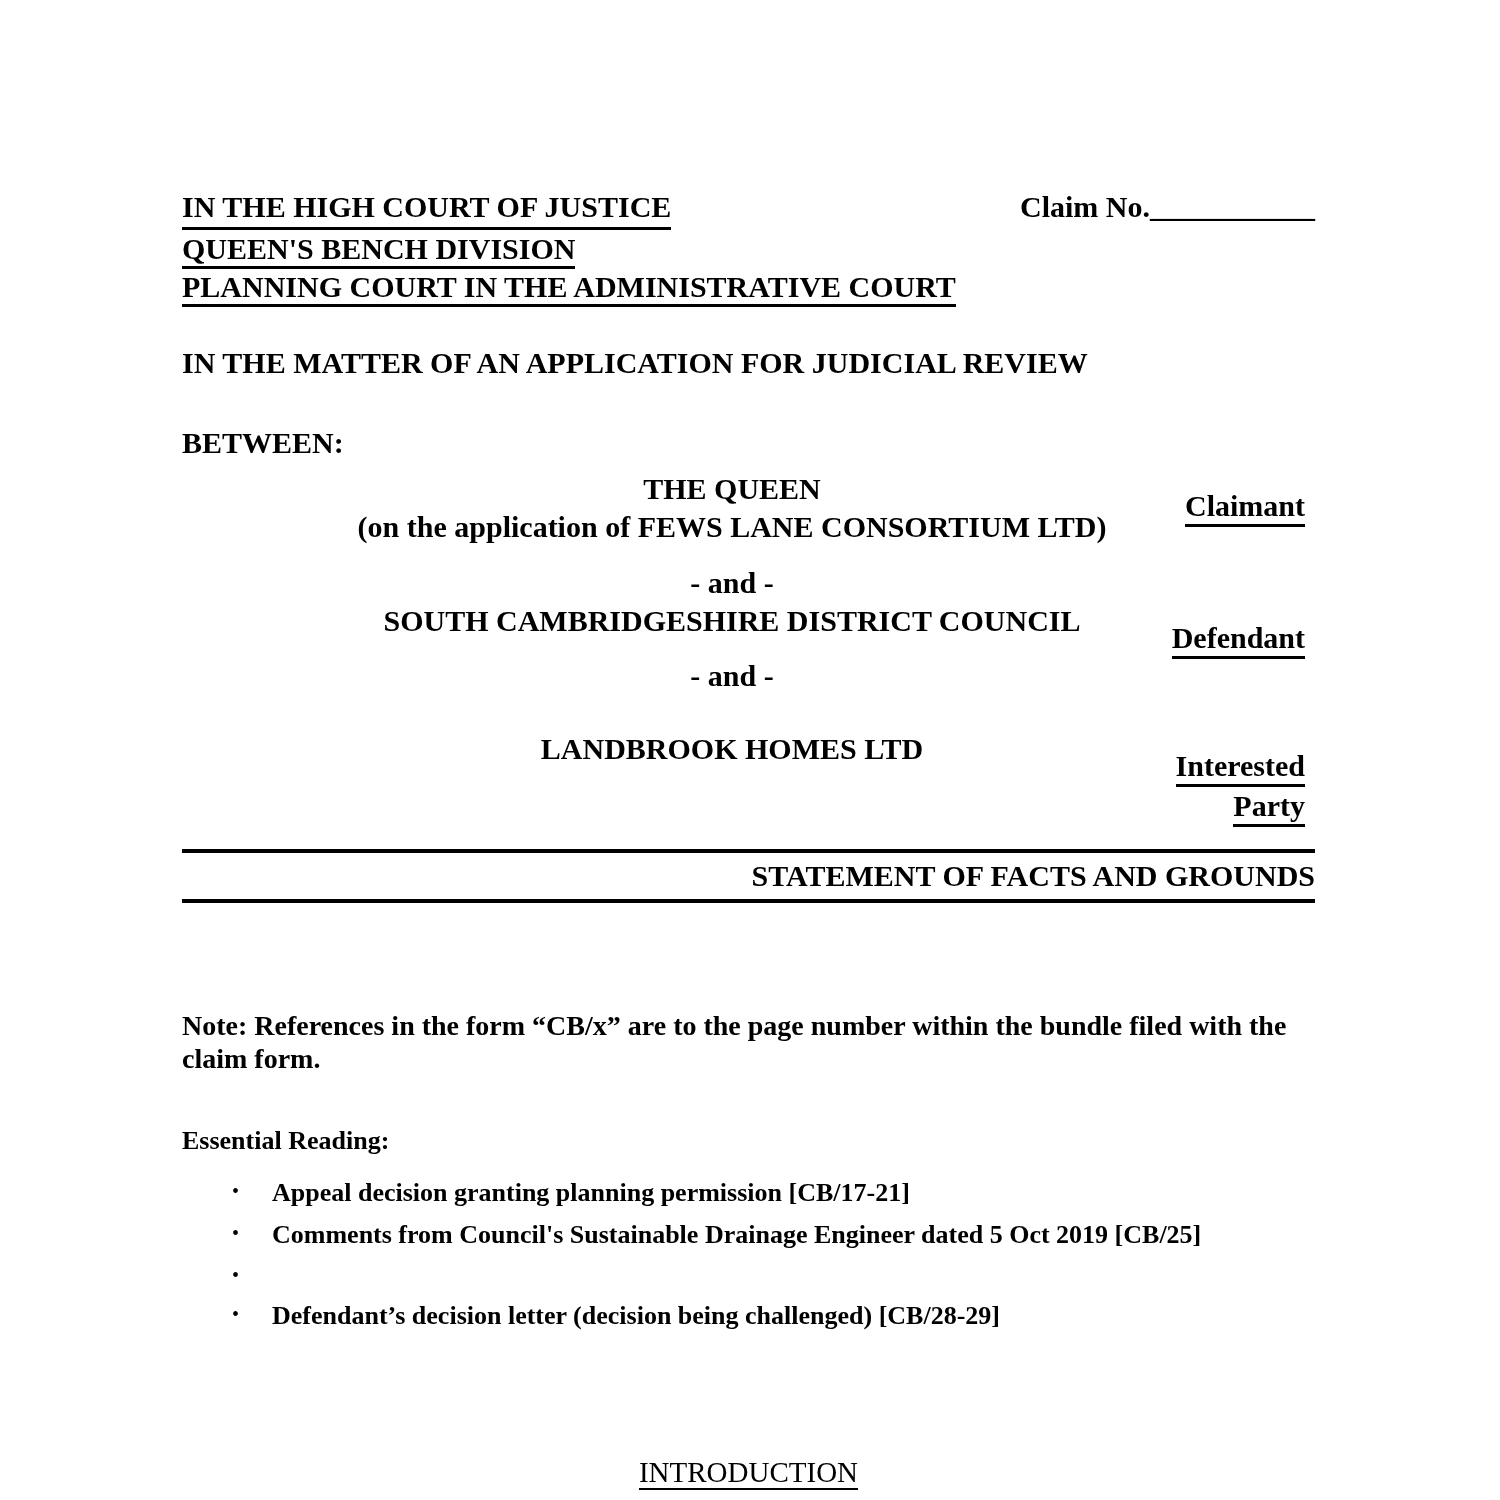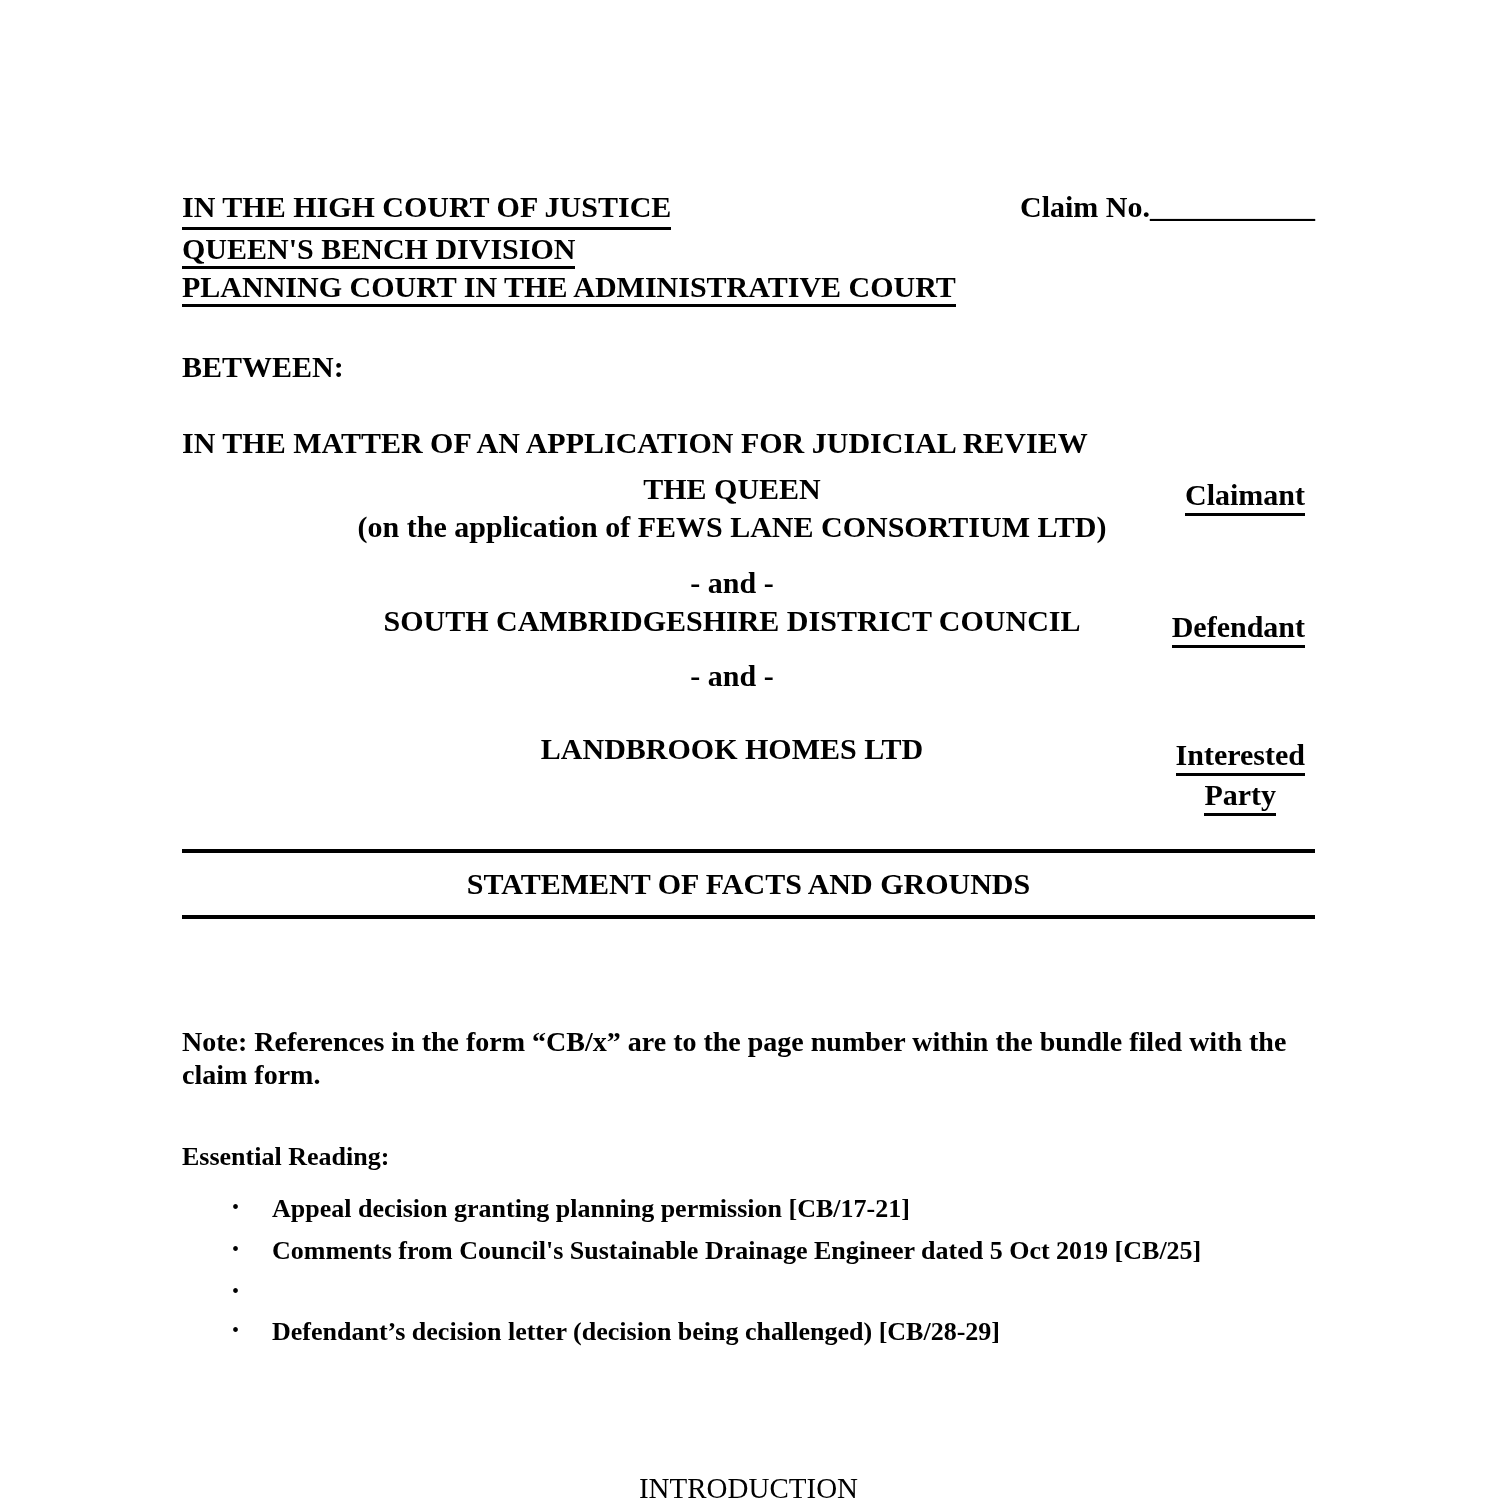"BETWEEN:" div.h { order: before "IN THE MATTER OF AN" -> after "IN THE MATTER OF AN" }
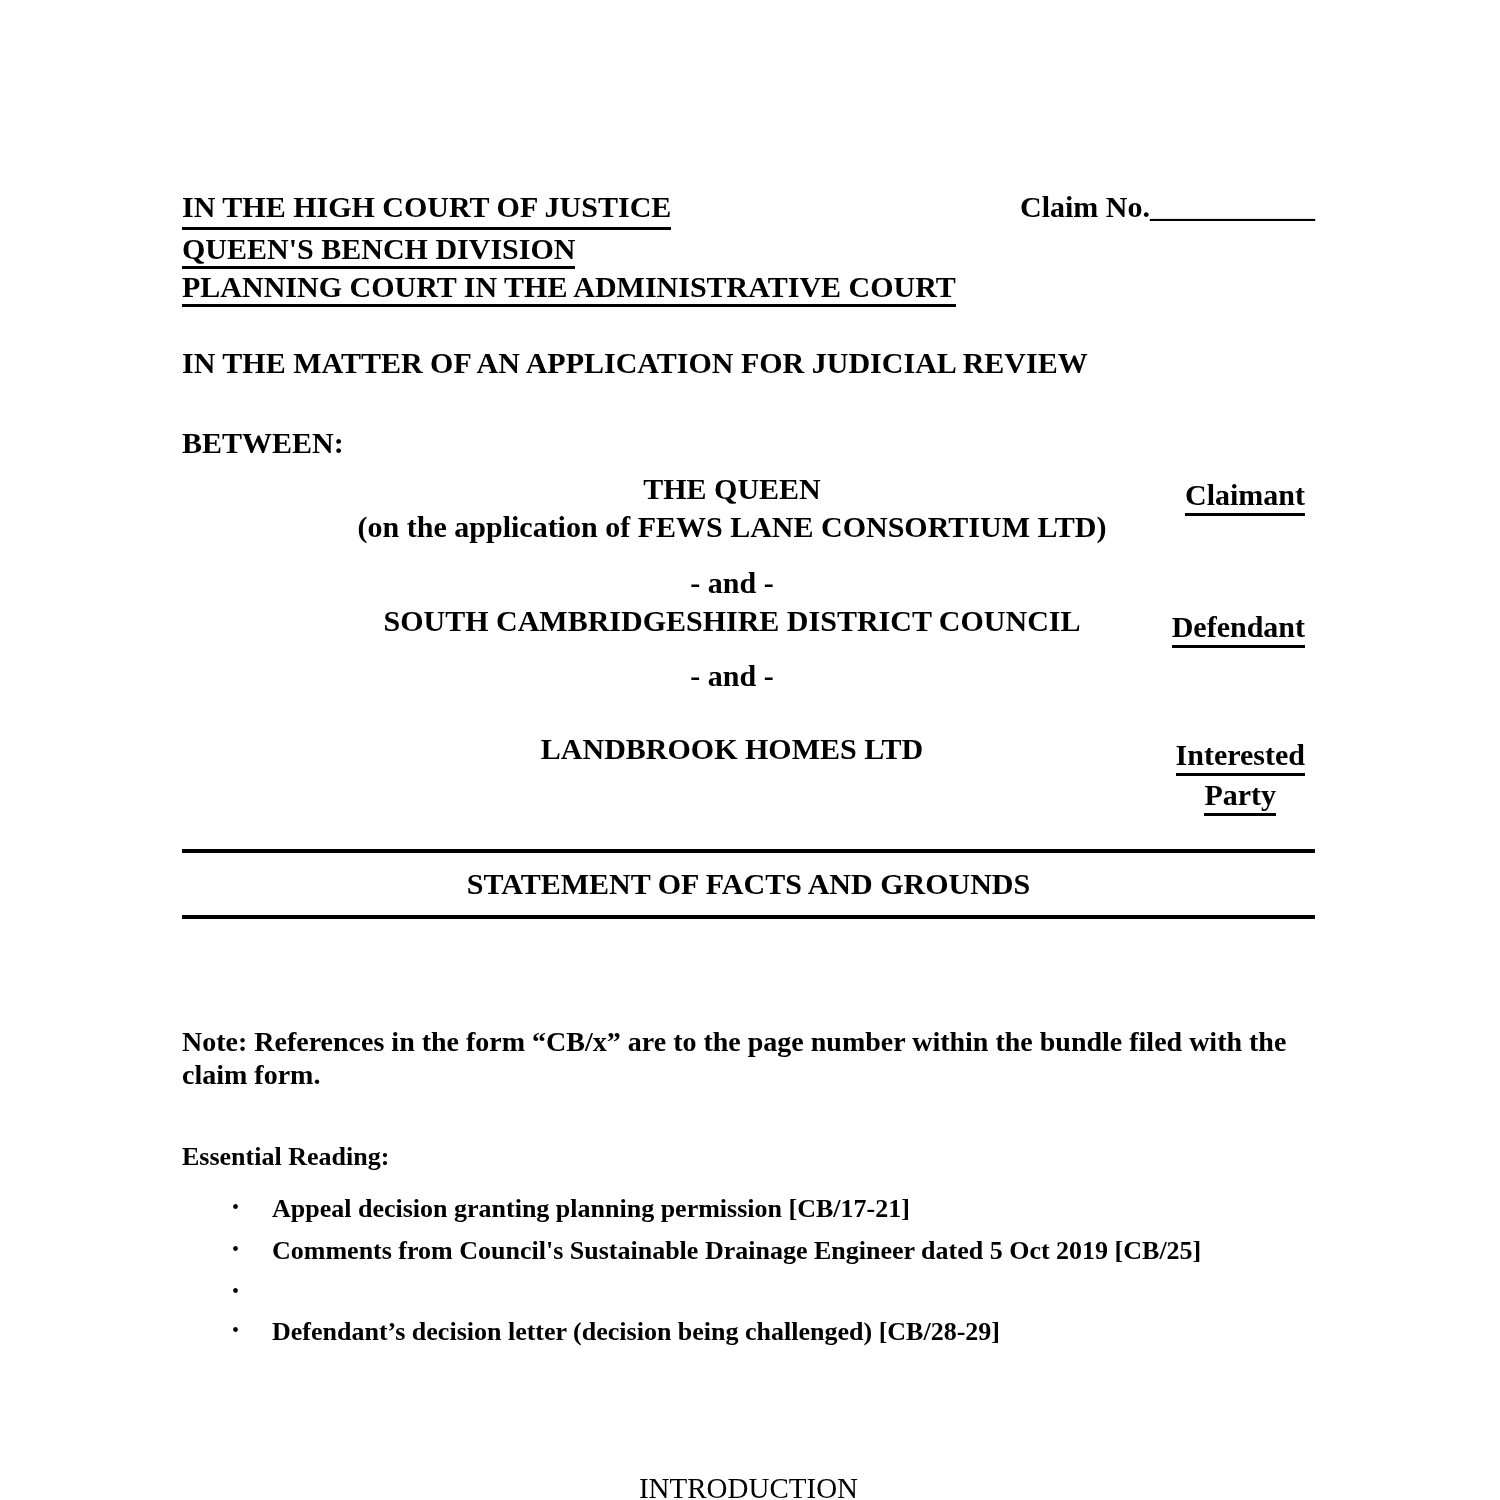"Claimant" .party-role { text-align: center -> right; top: 6px -> 17px }
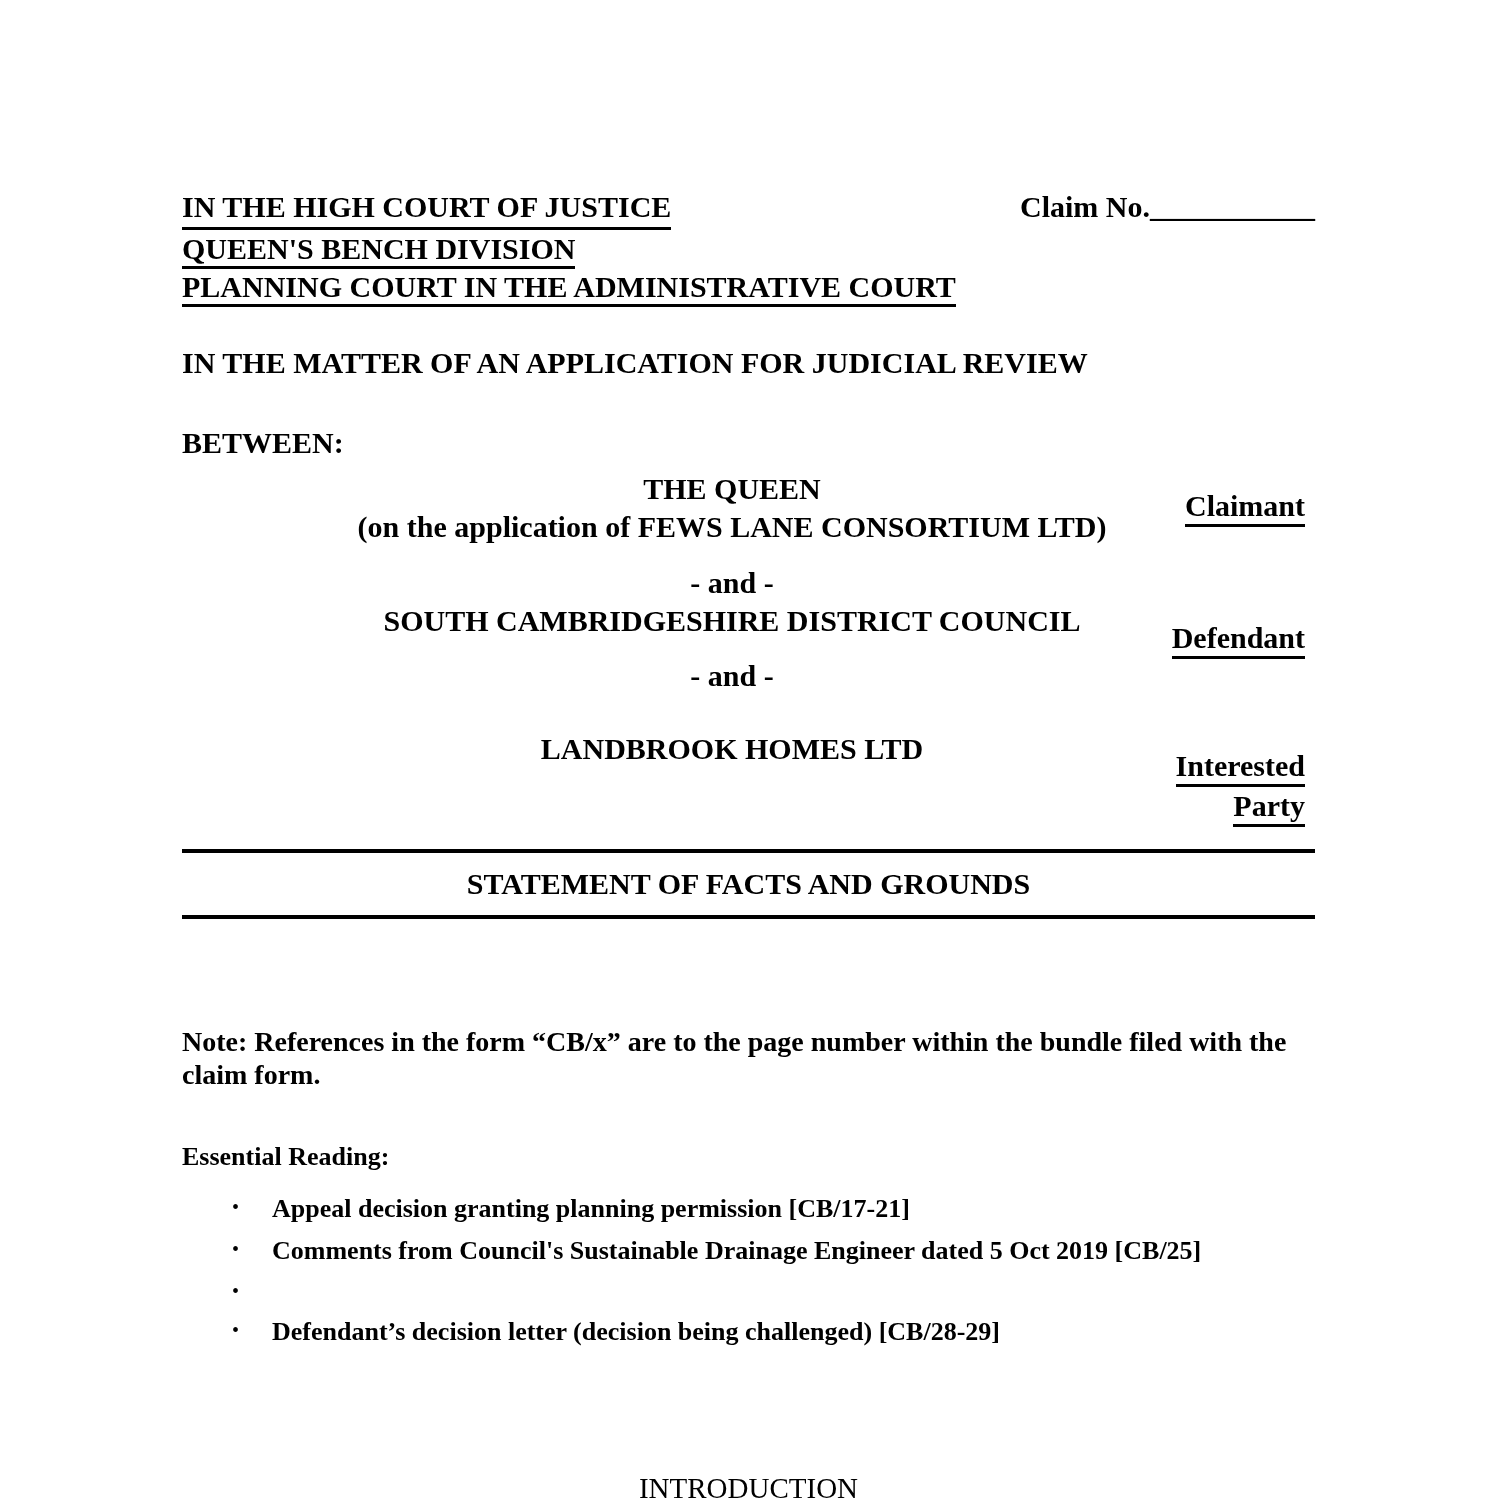"STATEMENT OF FACTS AND GROUNDS" .statement-banner { padding: 12px 0 -> 4px 0; text-align: center -> right }
